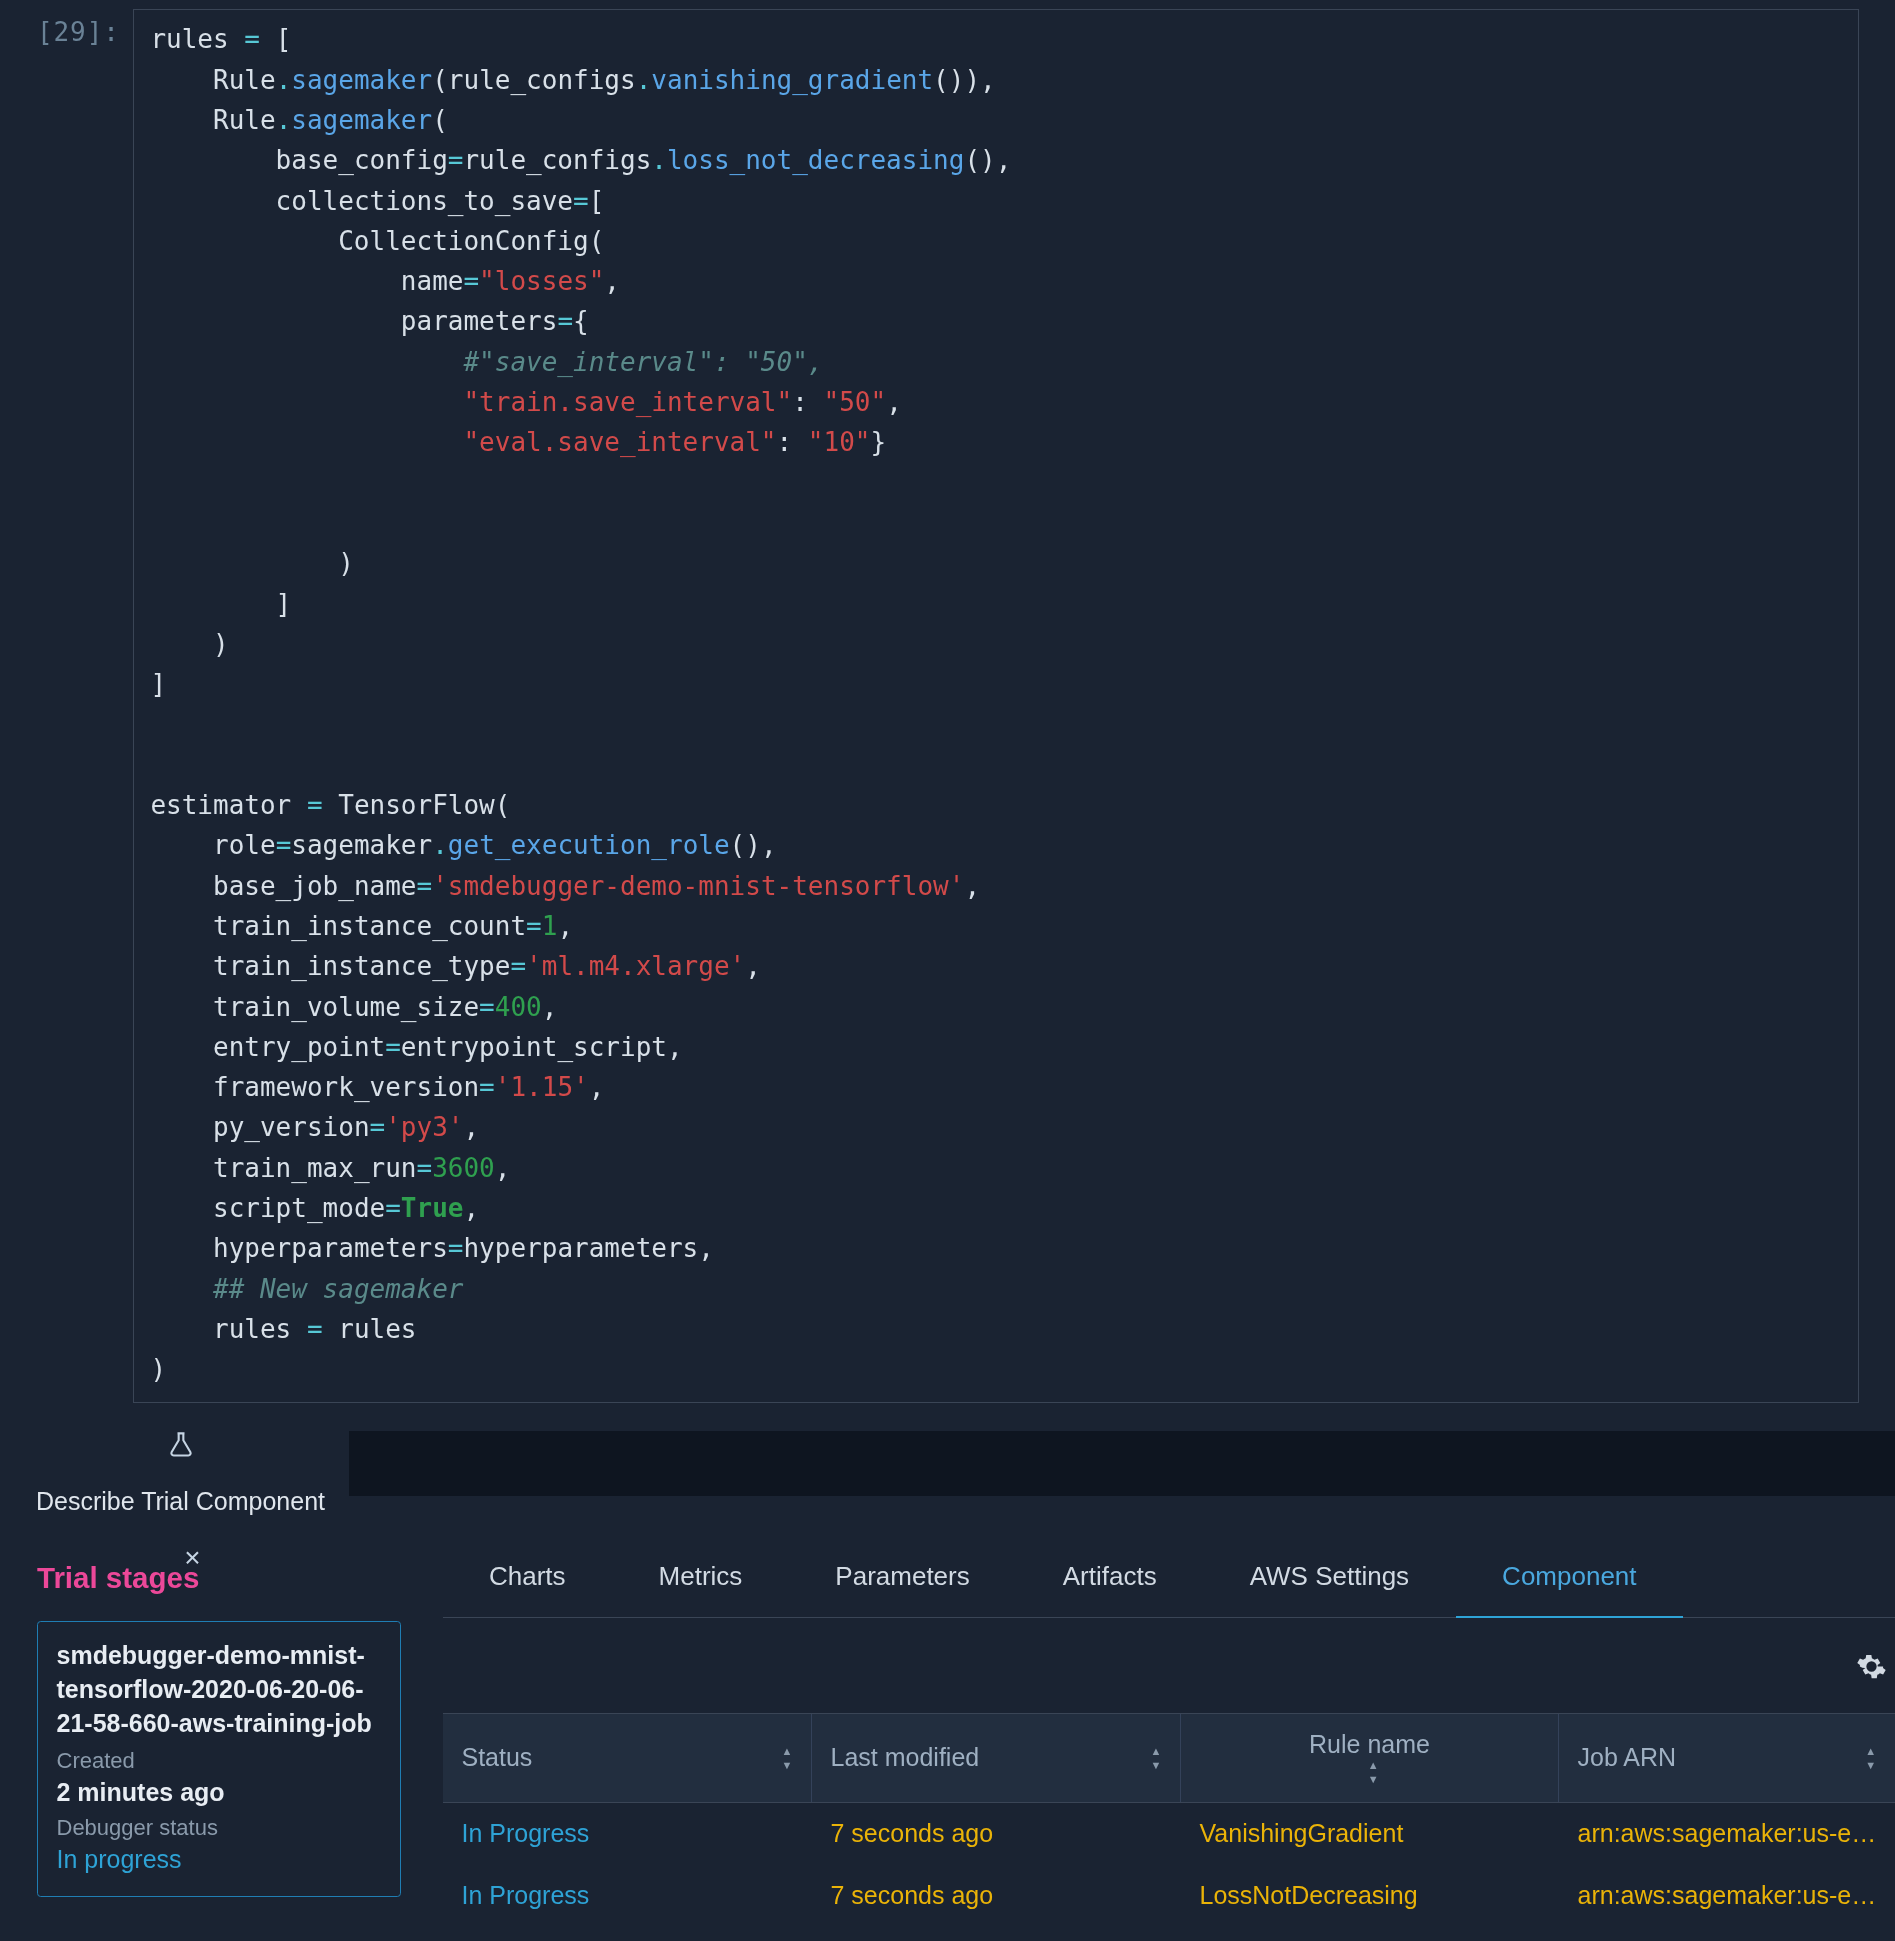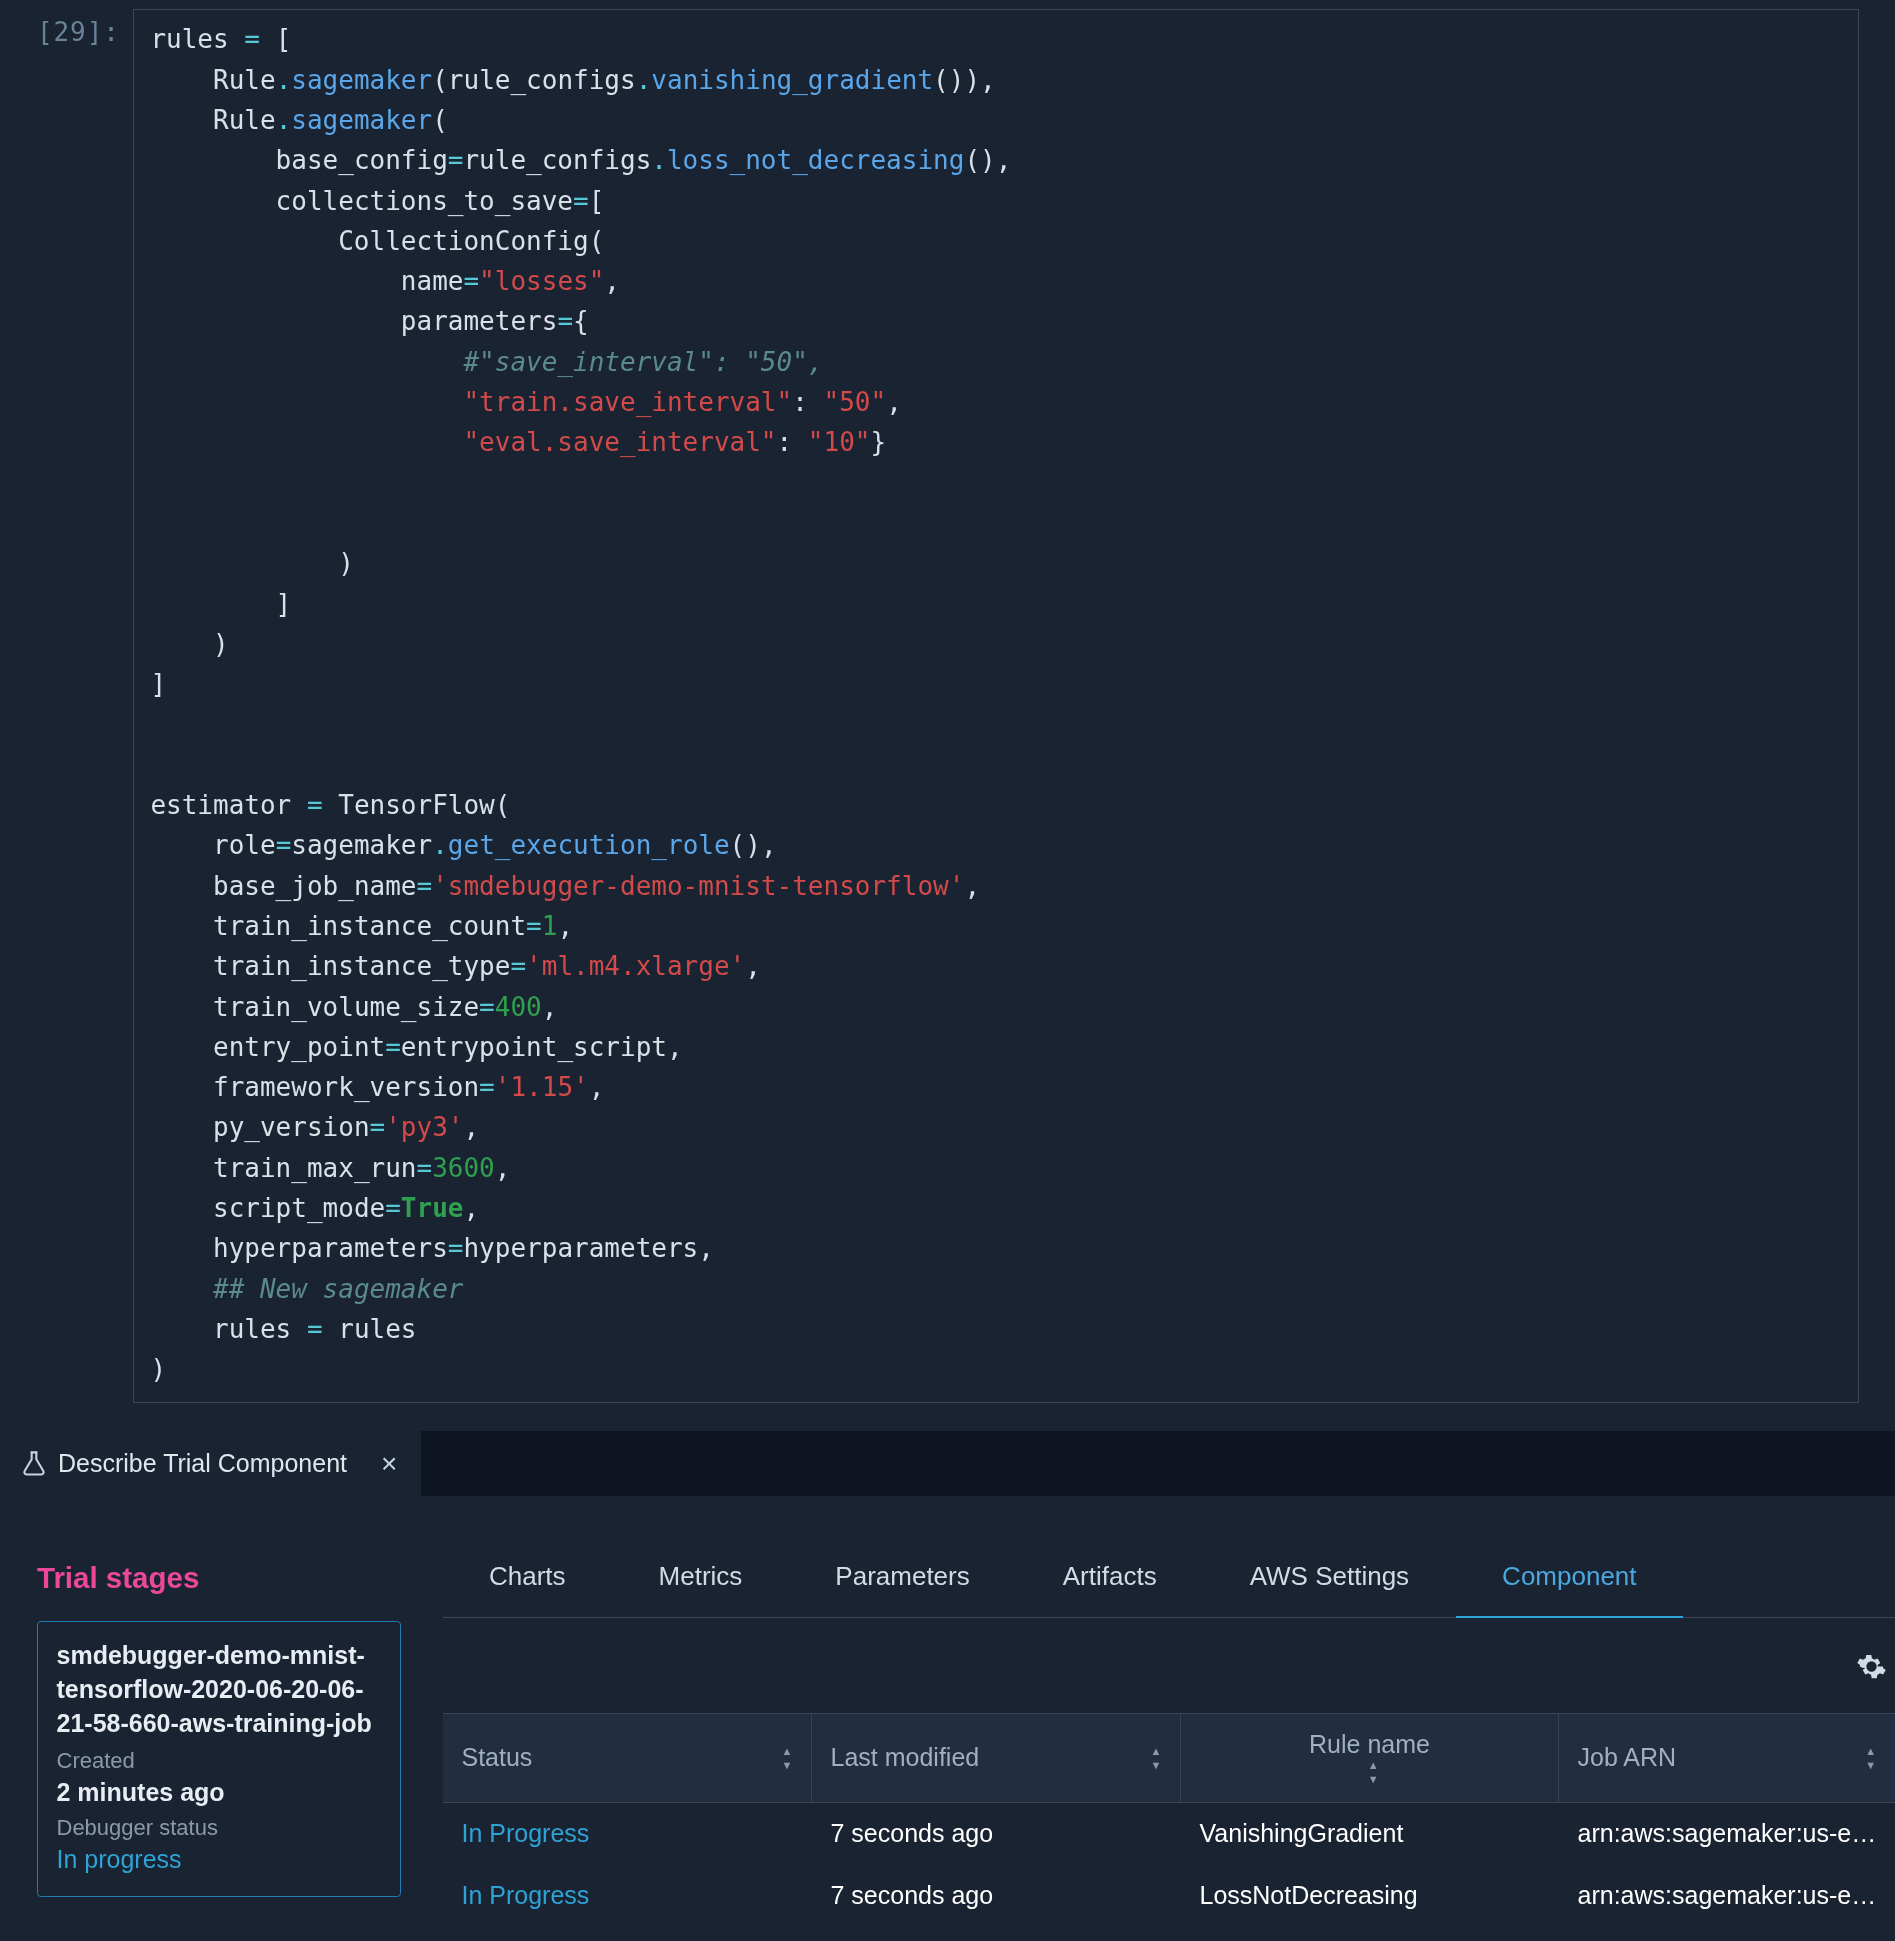"Describe Trial Component" .panel-tab { flex-direction: none -> column; gap: 10px -> 28px; padding: 0 24px 0 20px -> 0 24px 0 36px }
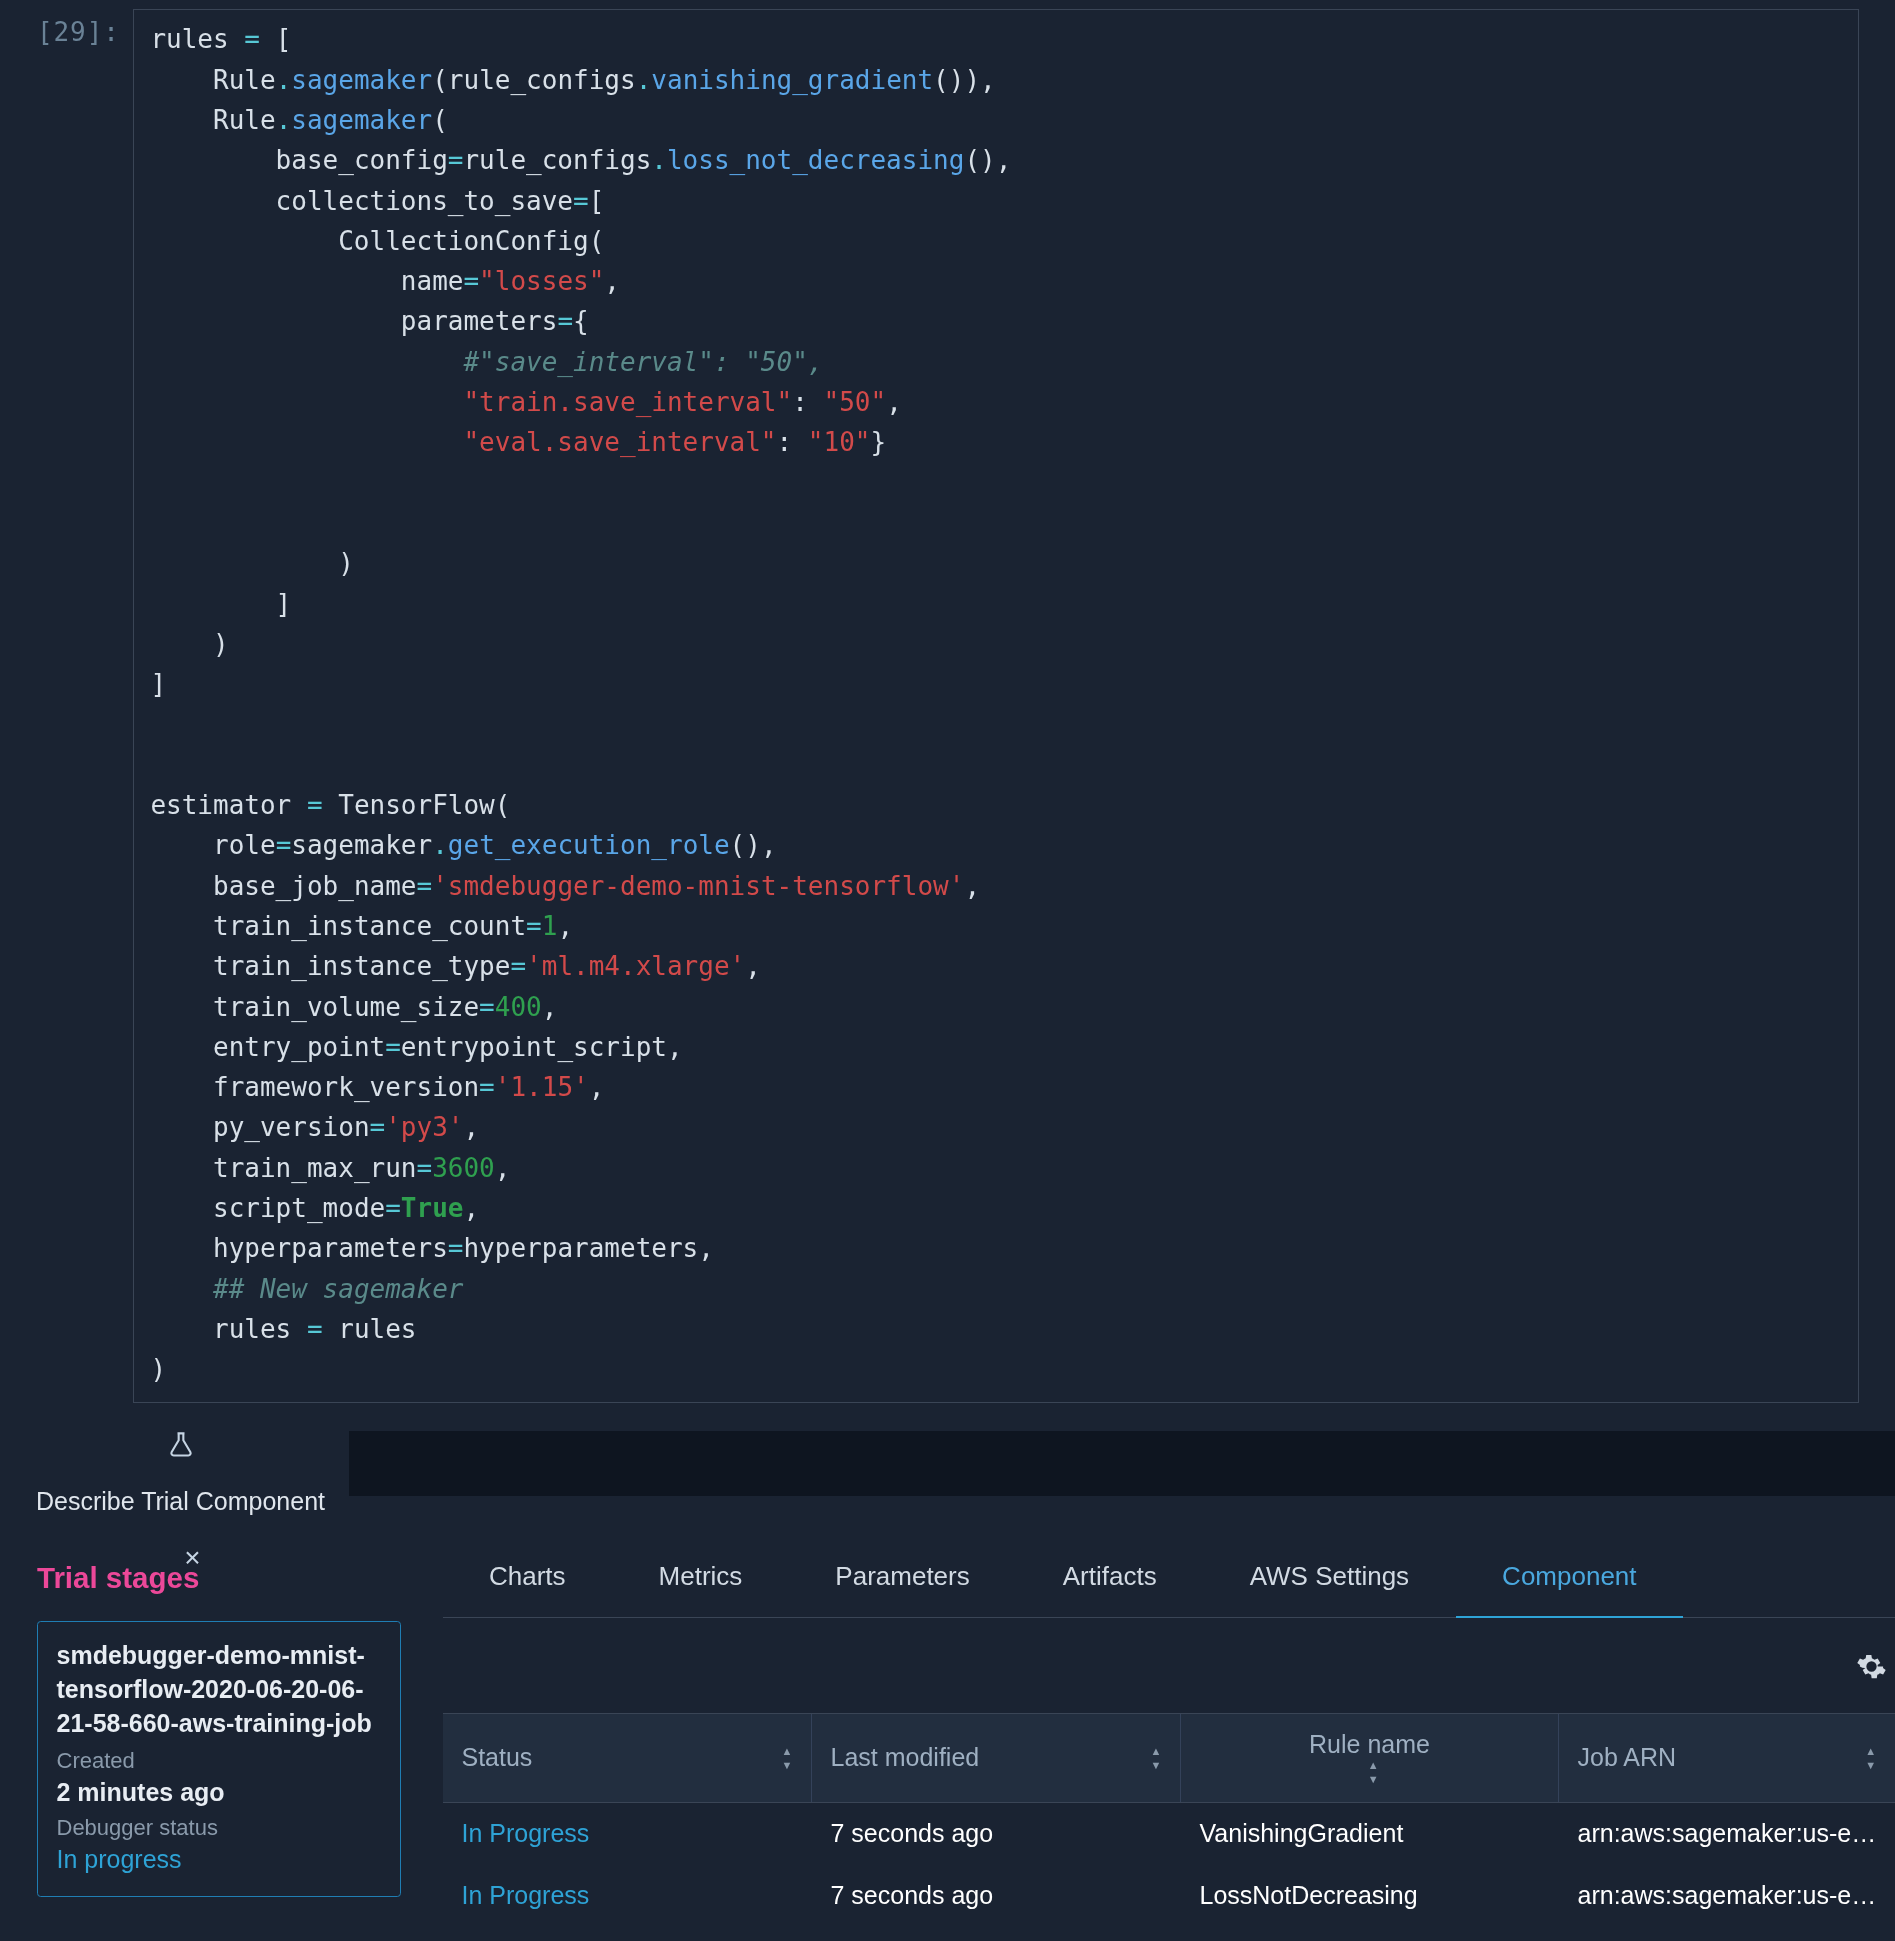"7 seconds ago" .td { color: #ffffff -> #eab308 }
